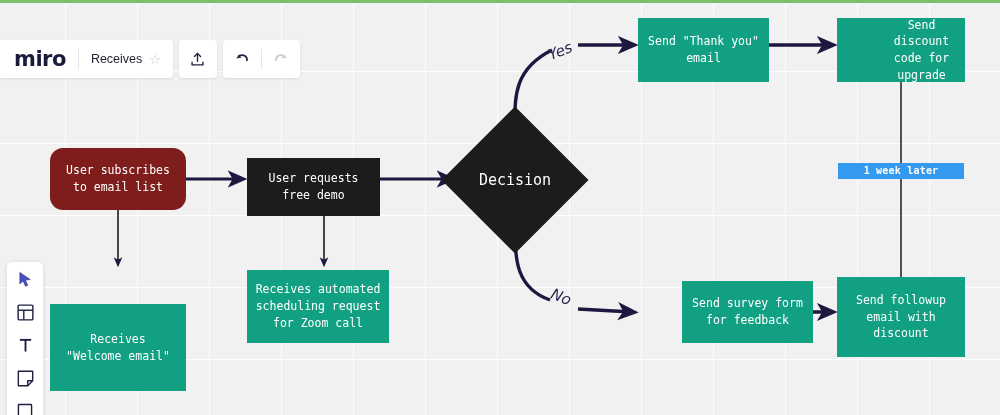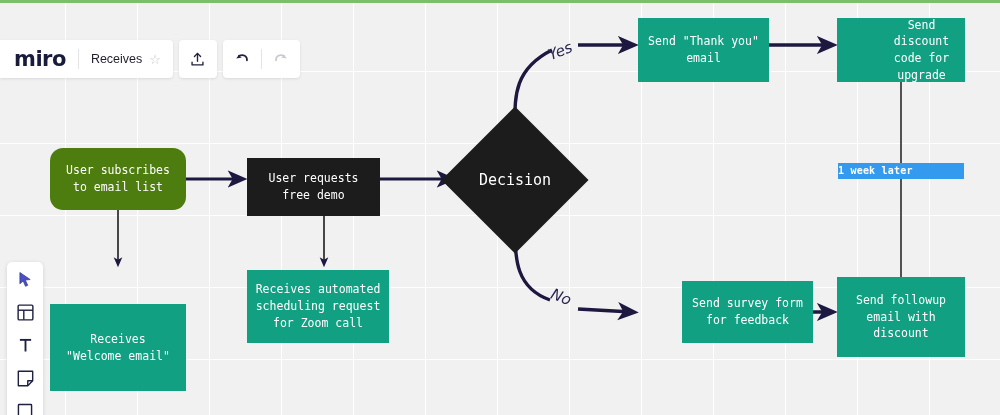"User subscribes" .node.navy { background: #4d7c0f -> #7f1d1d }
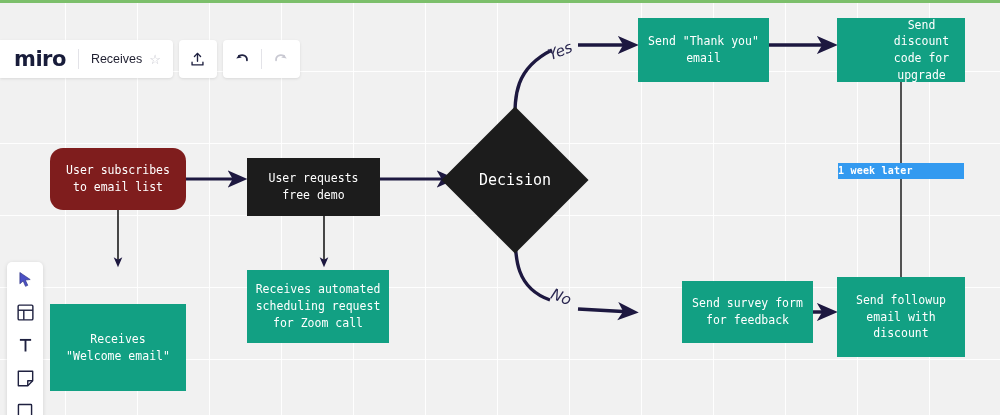"1 week later" .badge { text-align: none -> center }
